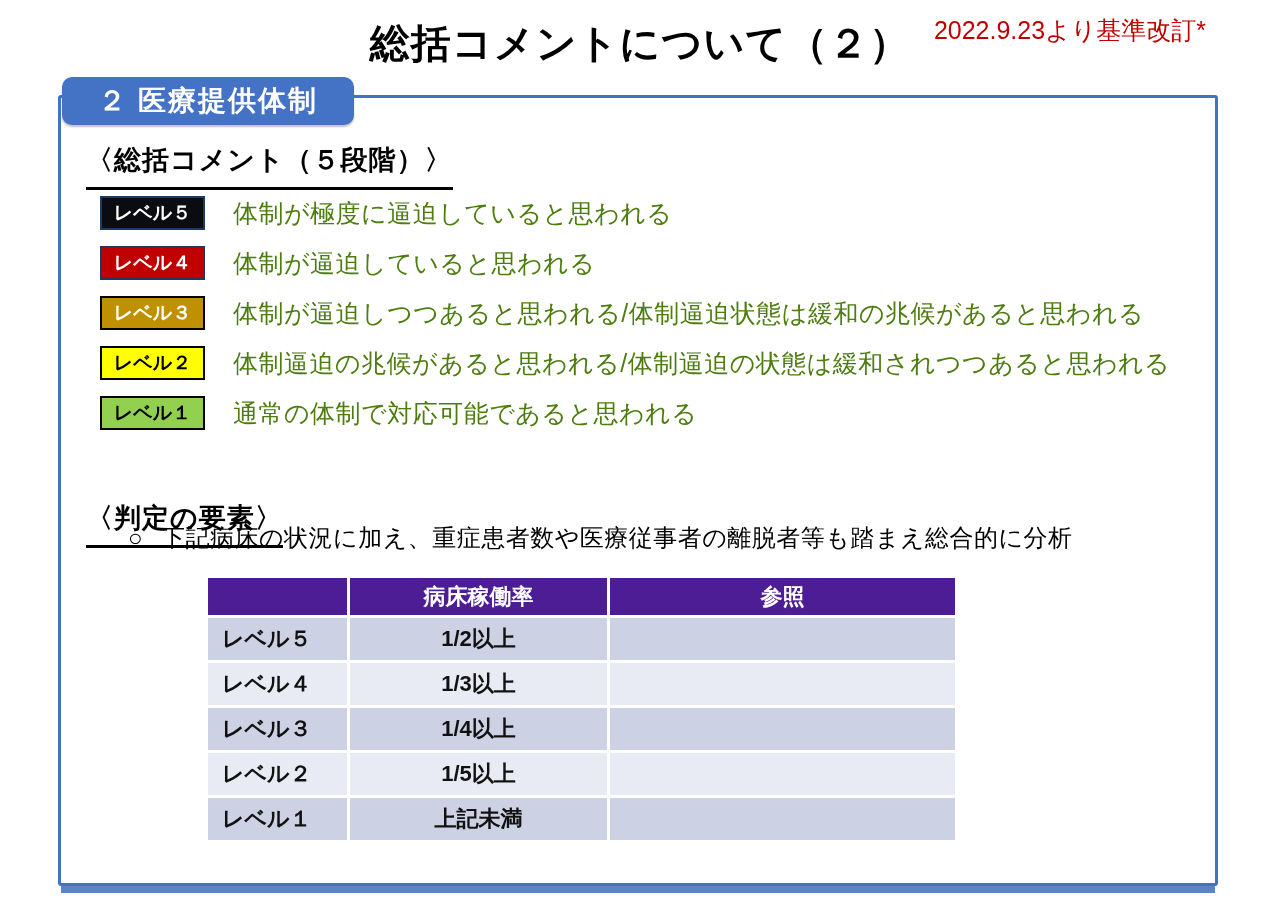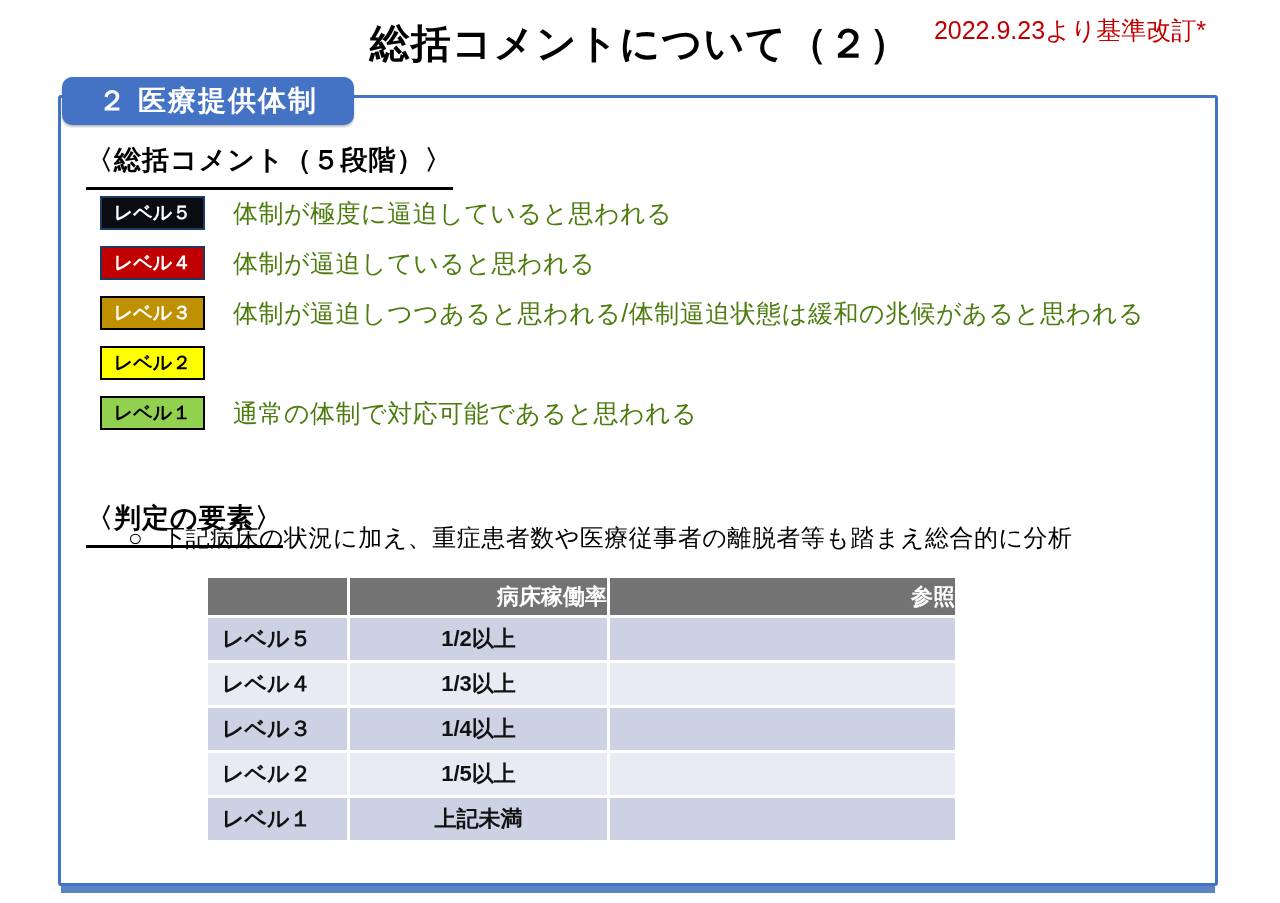"体制逼迫の兆候があると思われる/体制逼迫の状態は緩和されつつあると思われる" span.level-desc { html: none -> <span>体制逼迫の兆候があると思われる/体制逼迫の状態は緩和されつつあると思われる</span> }
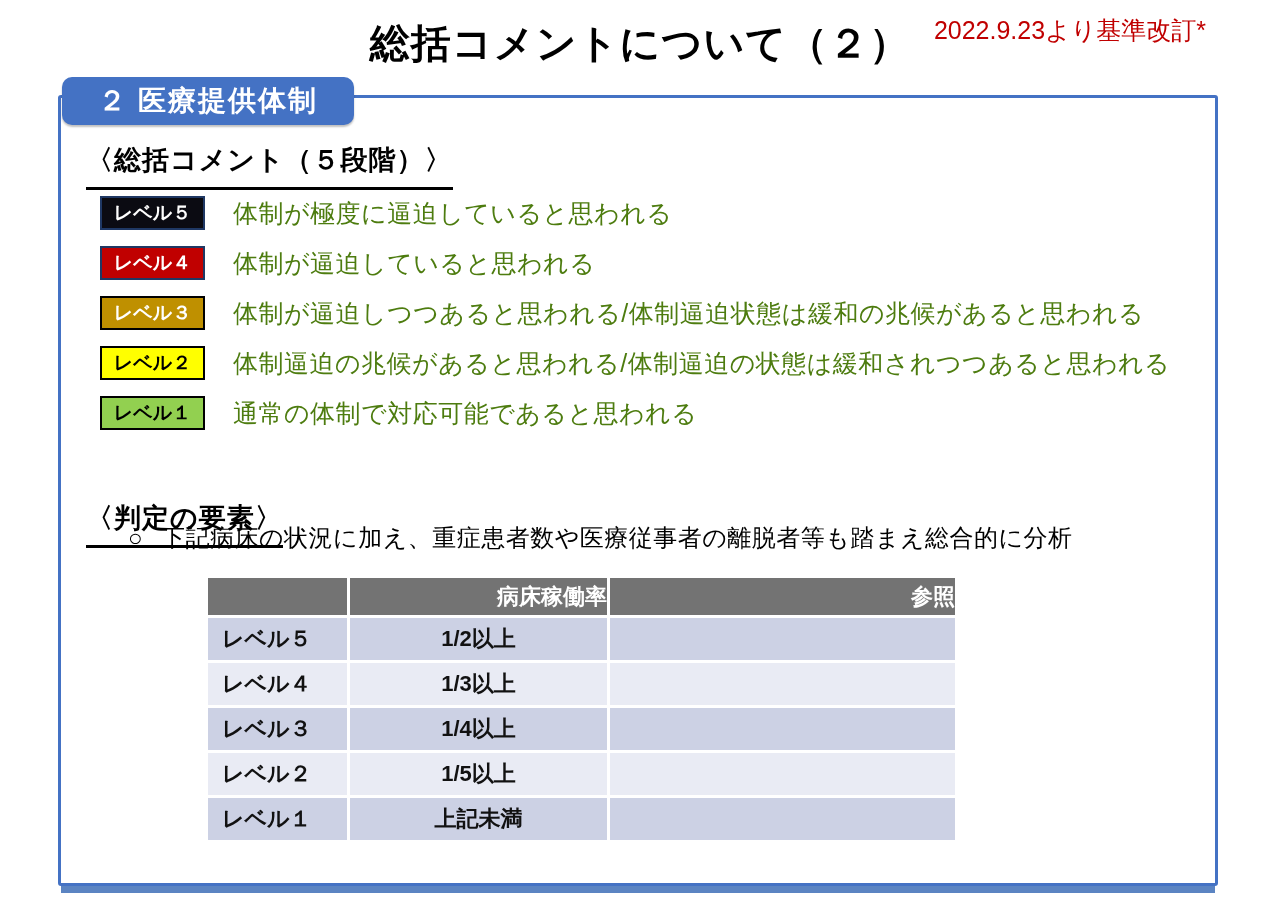"病床稼働率" .criteria-table th { background: #737373 -> #4c1d95; text-align: right -> center }
